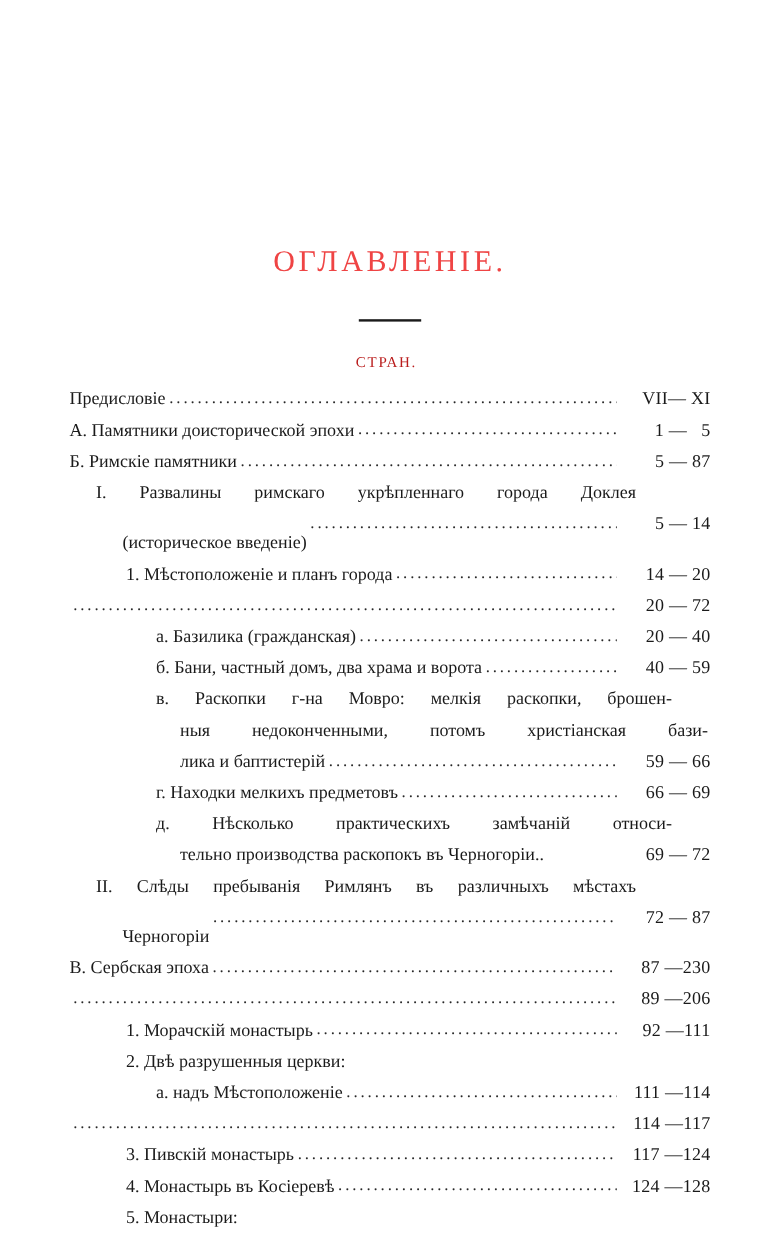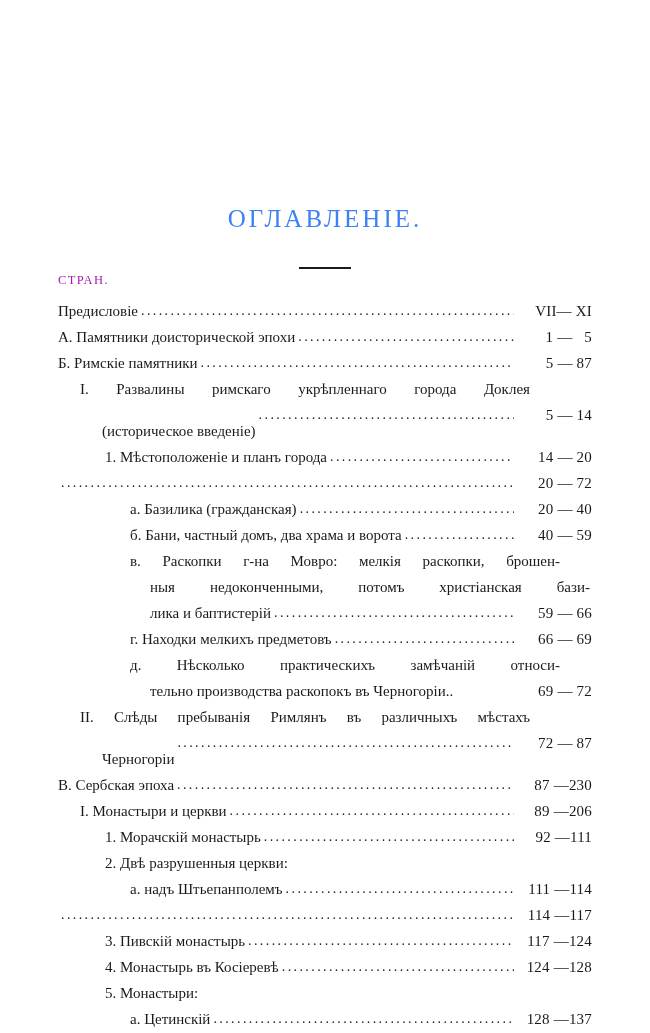"ОГЛАВЛЕНІЕ." .title { color: #3b82f6 -> #ef4444 }
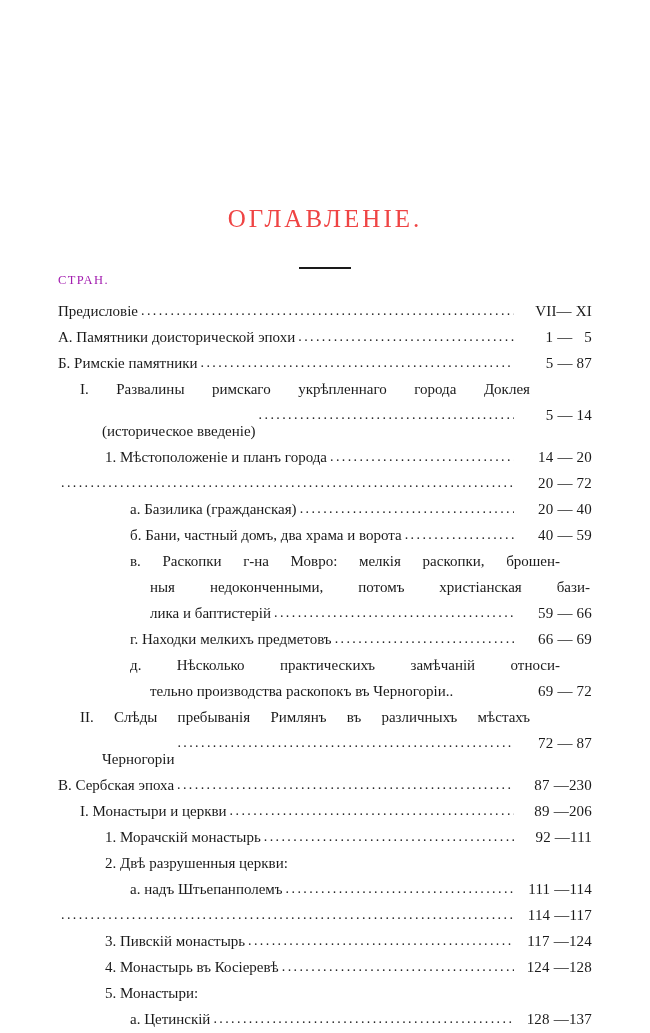"СТРАН." .col-head { color: #a21caf -> #b91c1c; margin-top: none -> 22px; text-align: left -> center }
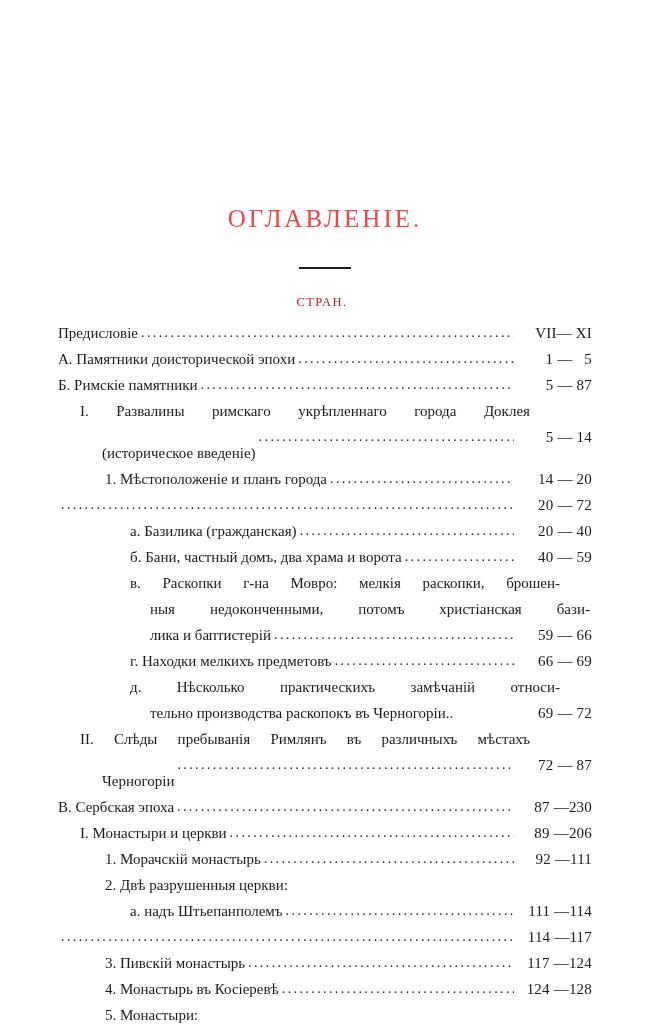"I. Монастыри и церкви" div.label { html: <div>I. Монастыри и церкви</div> -> none }
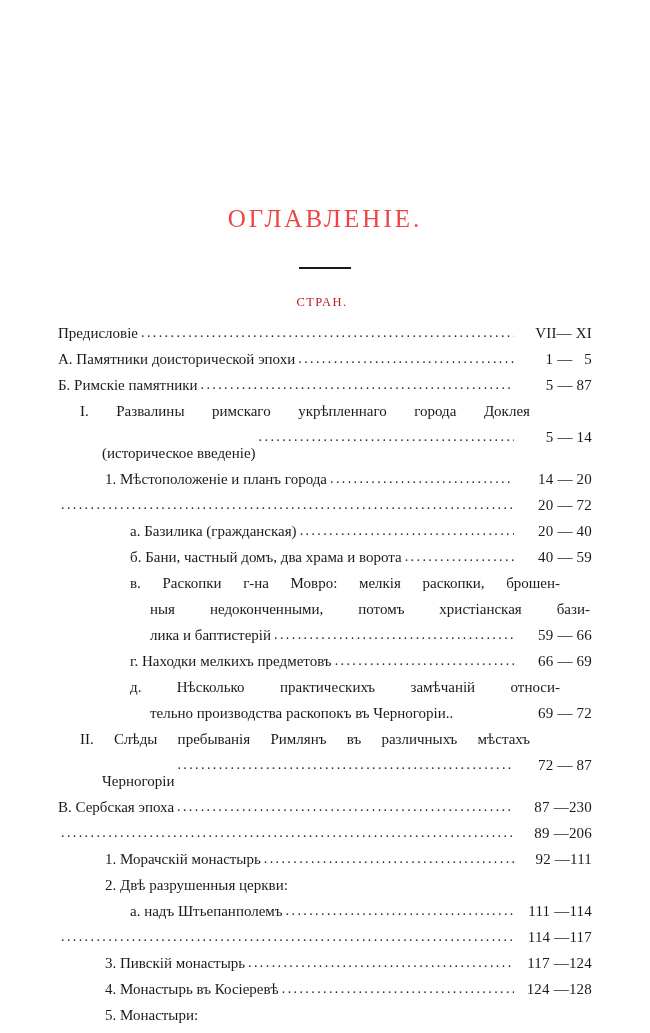"а. надъ Штьепанполемъ" div.label { text: Штьепанполемъ -> Мѣстоположеніе }
